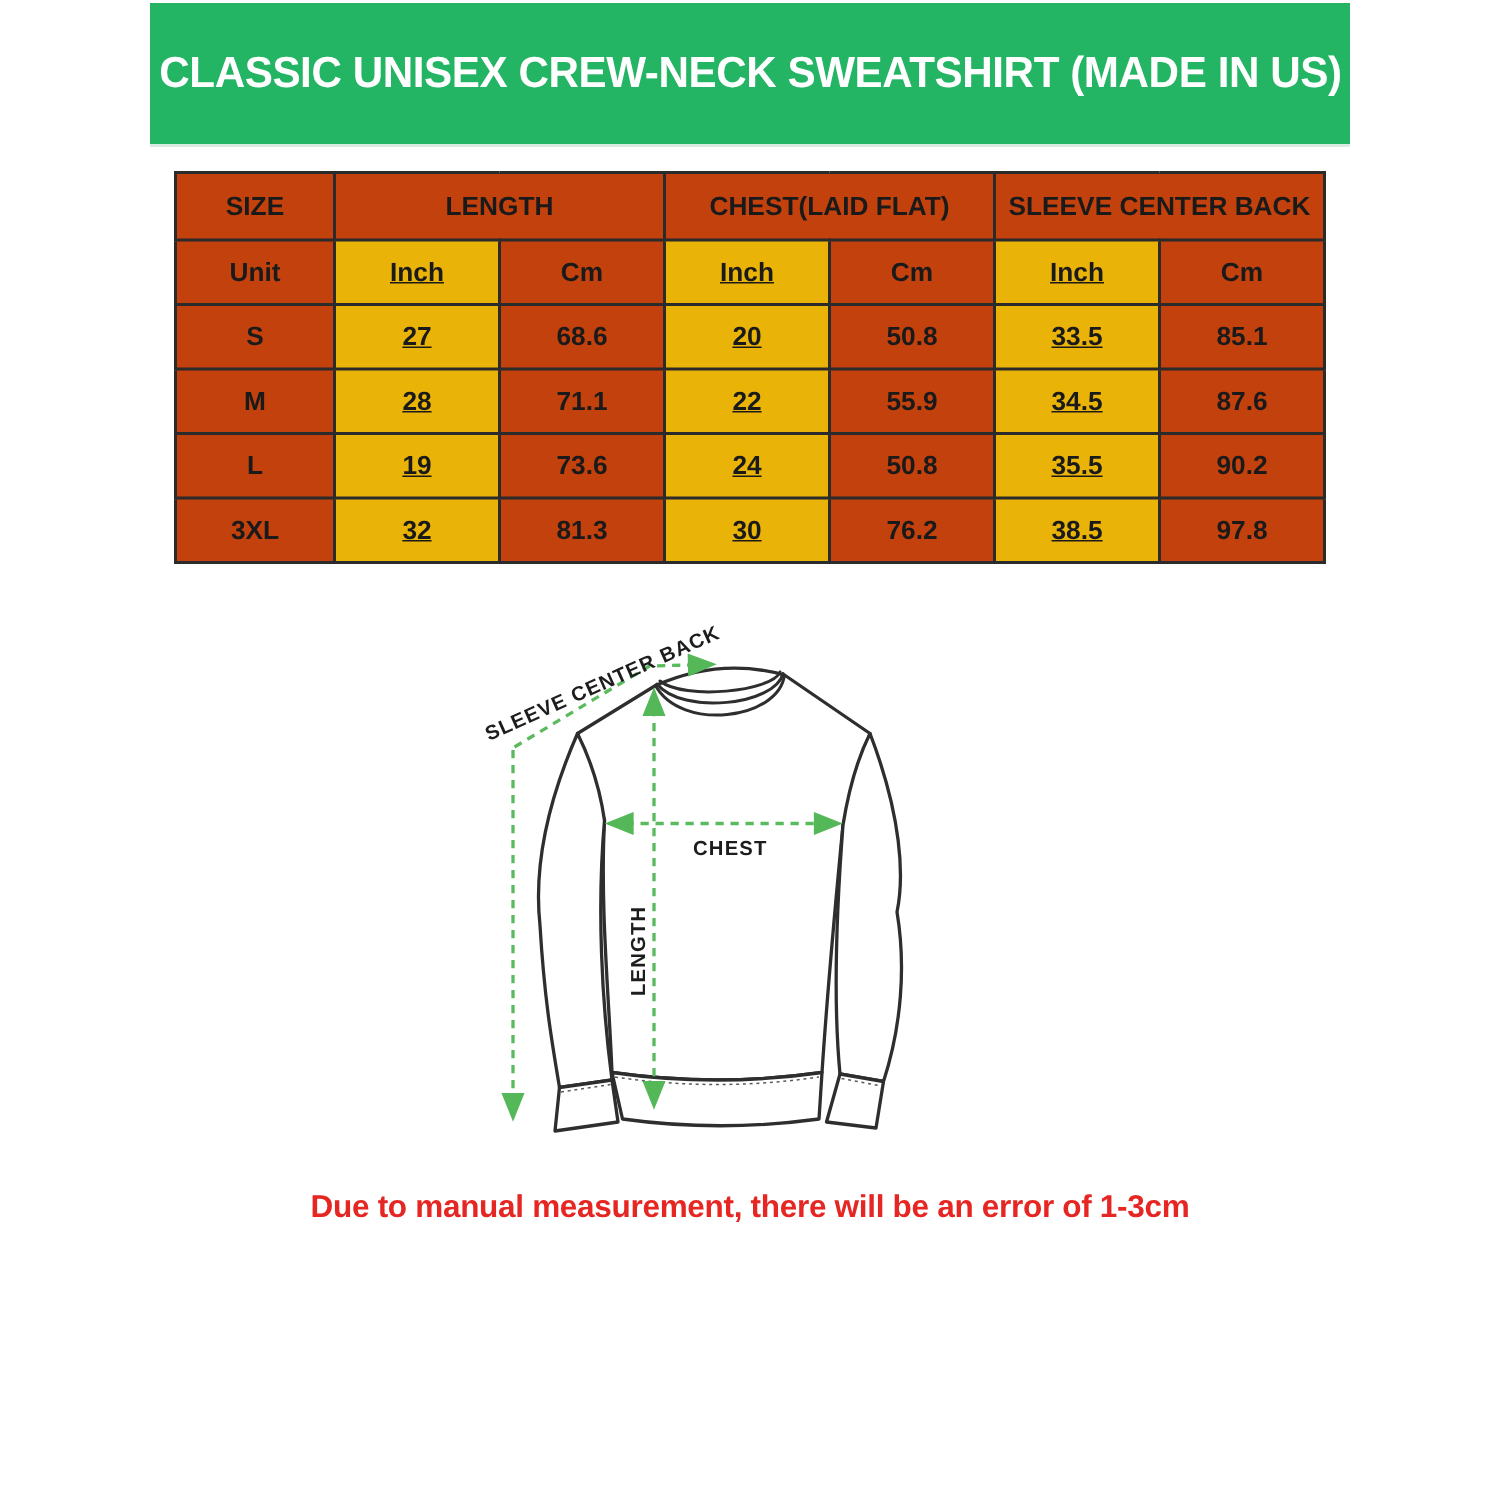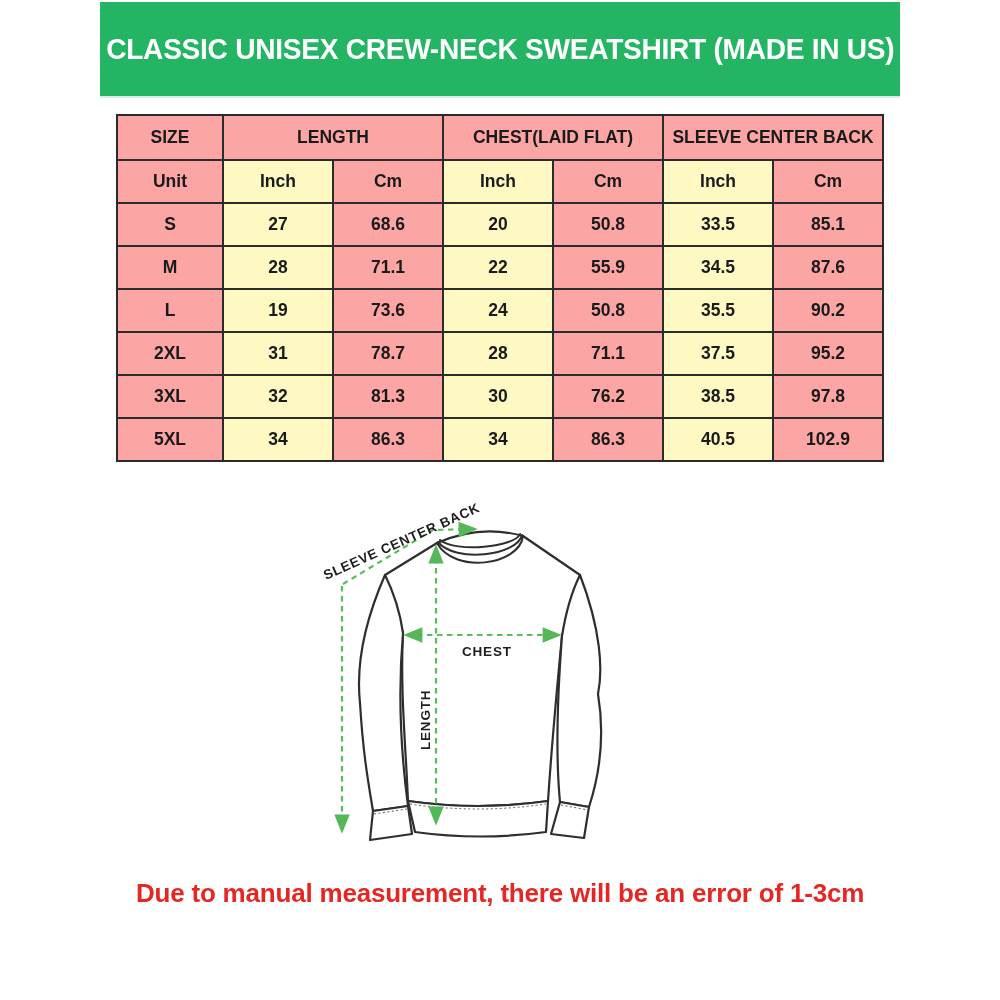"SIZE" .cell-grey { background: #fca5a5 -> #c2410c }
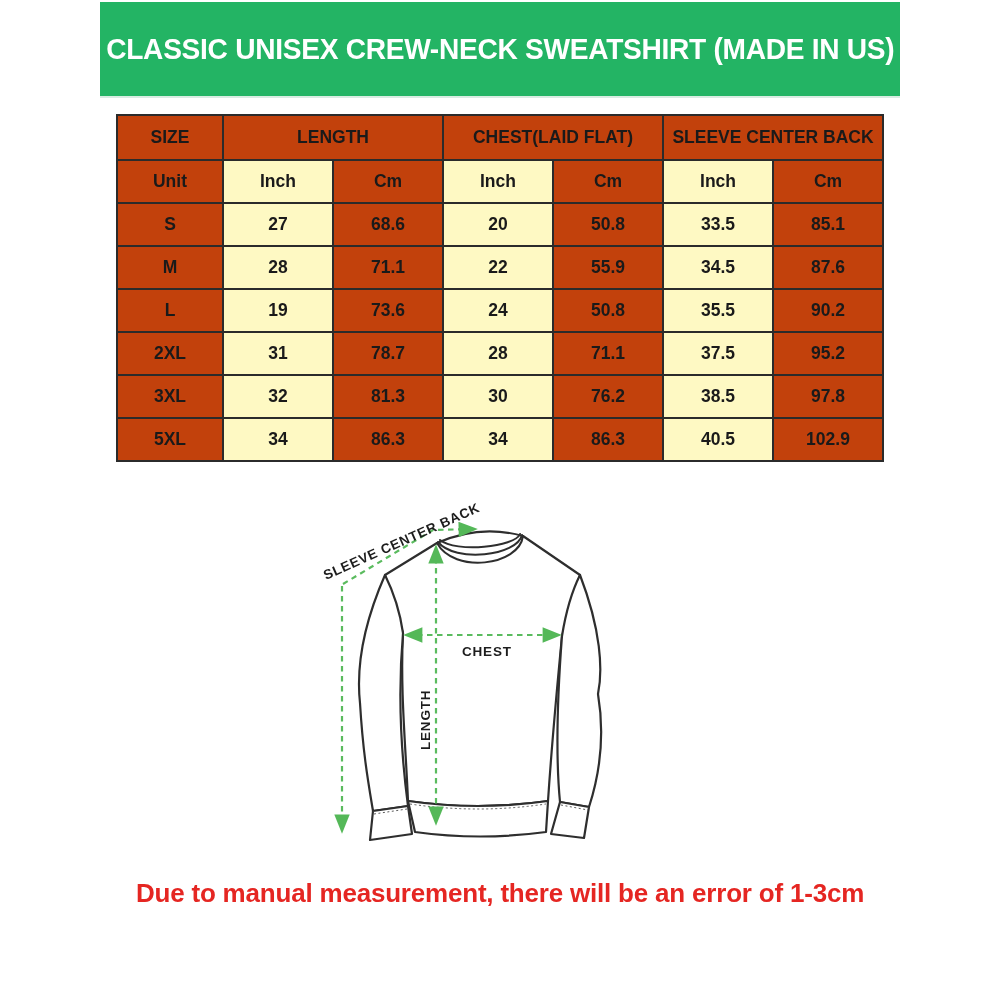"Inch" .cell-white { background: #fef9c3 -> #eab308; text-decoration: none -> underline }
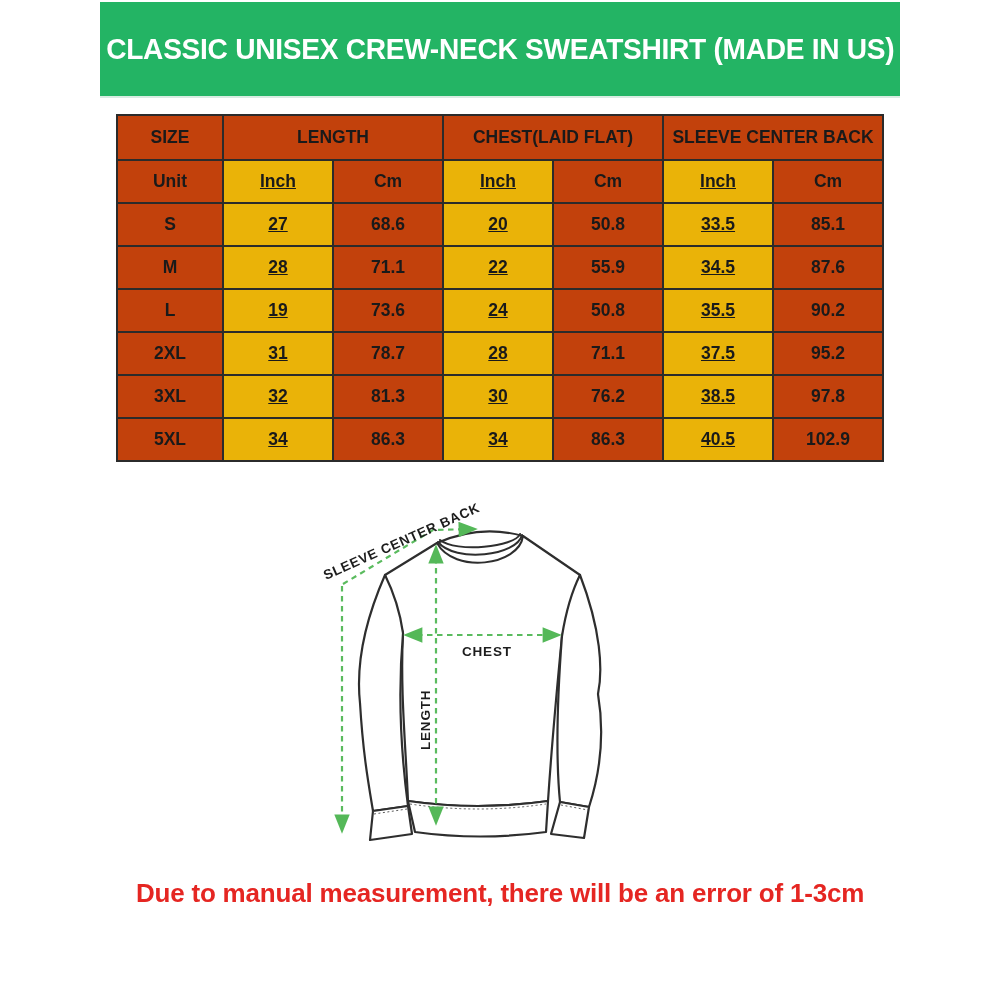"2XL" tr { html: <tr> <th>2XL</th> <td>31</td> <td>78.7</td> <td>28</td> <td>71.1</td> <td>37.5</td> <td>95.2</td> </tr> -> none }
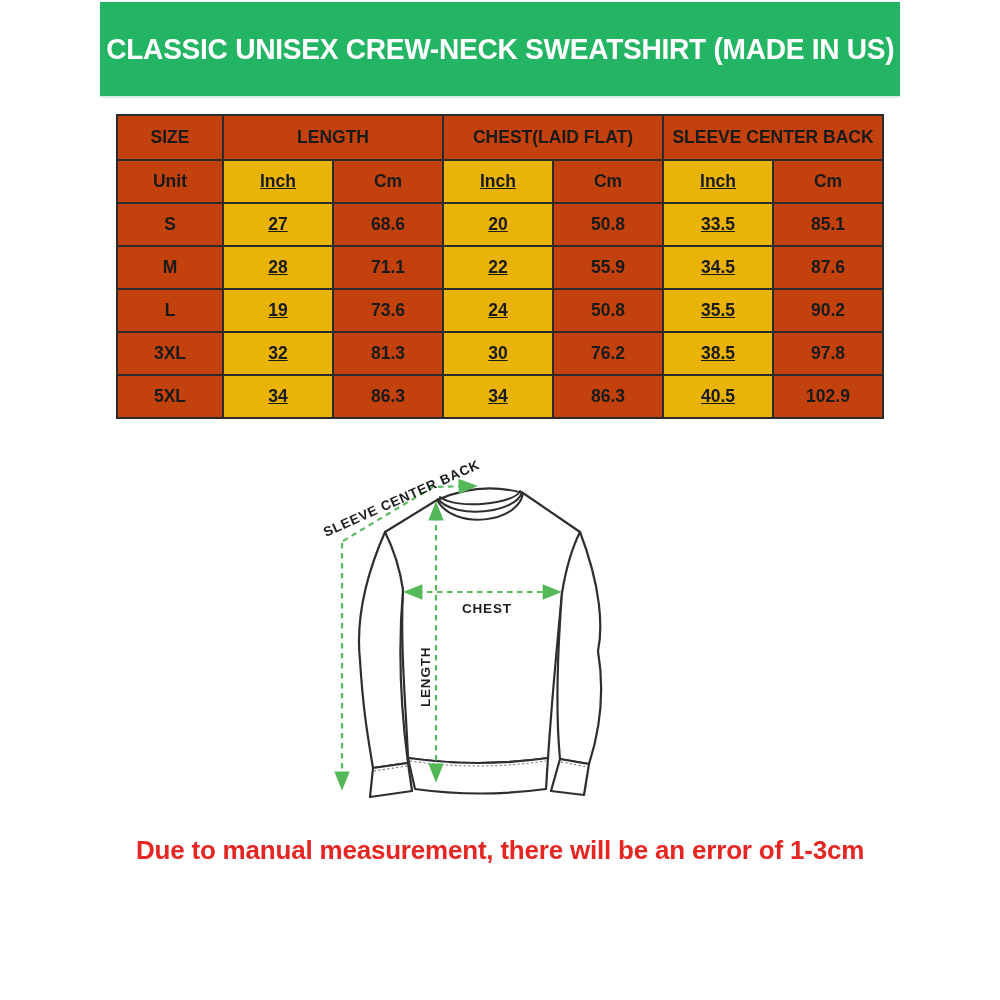"5XL" tr { html: <tr> <th>5XL</th> <td>34</td> <td>86.3</td> <td>34</td> <td>86.3</td> <td>40.5</td> <td>102.9</td> </tr> -> none }
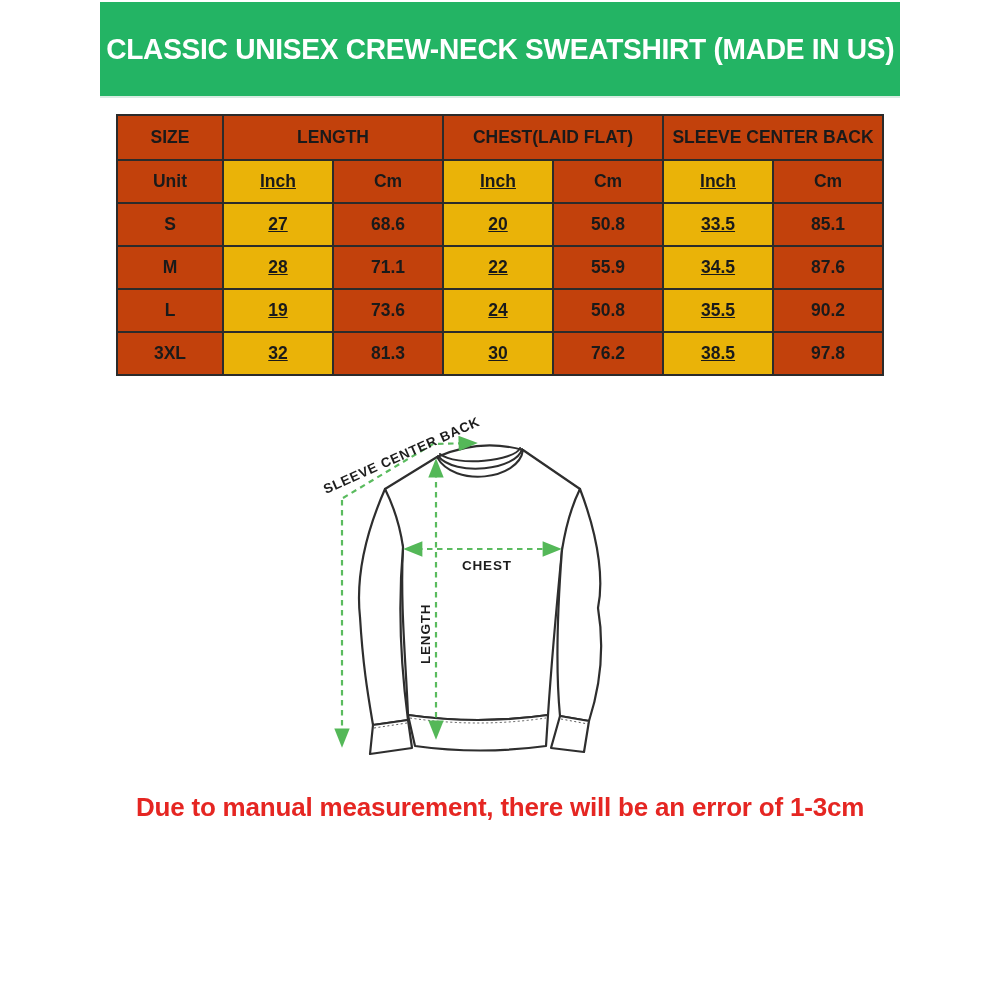"Due to manual measurement, there" .note { font-size: 26px -> 21px }
